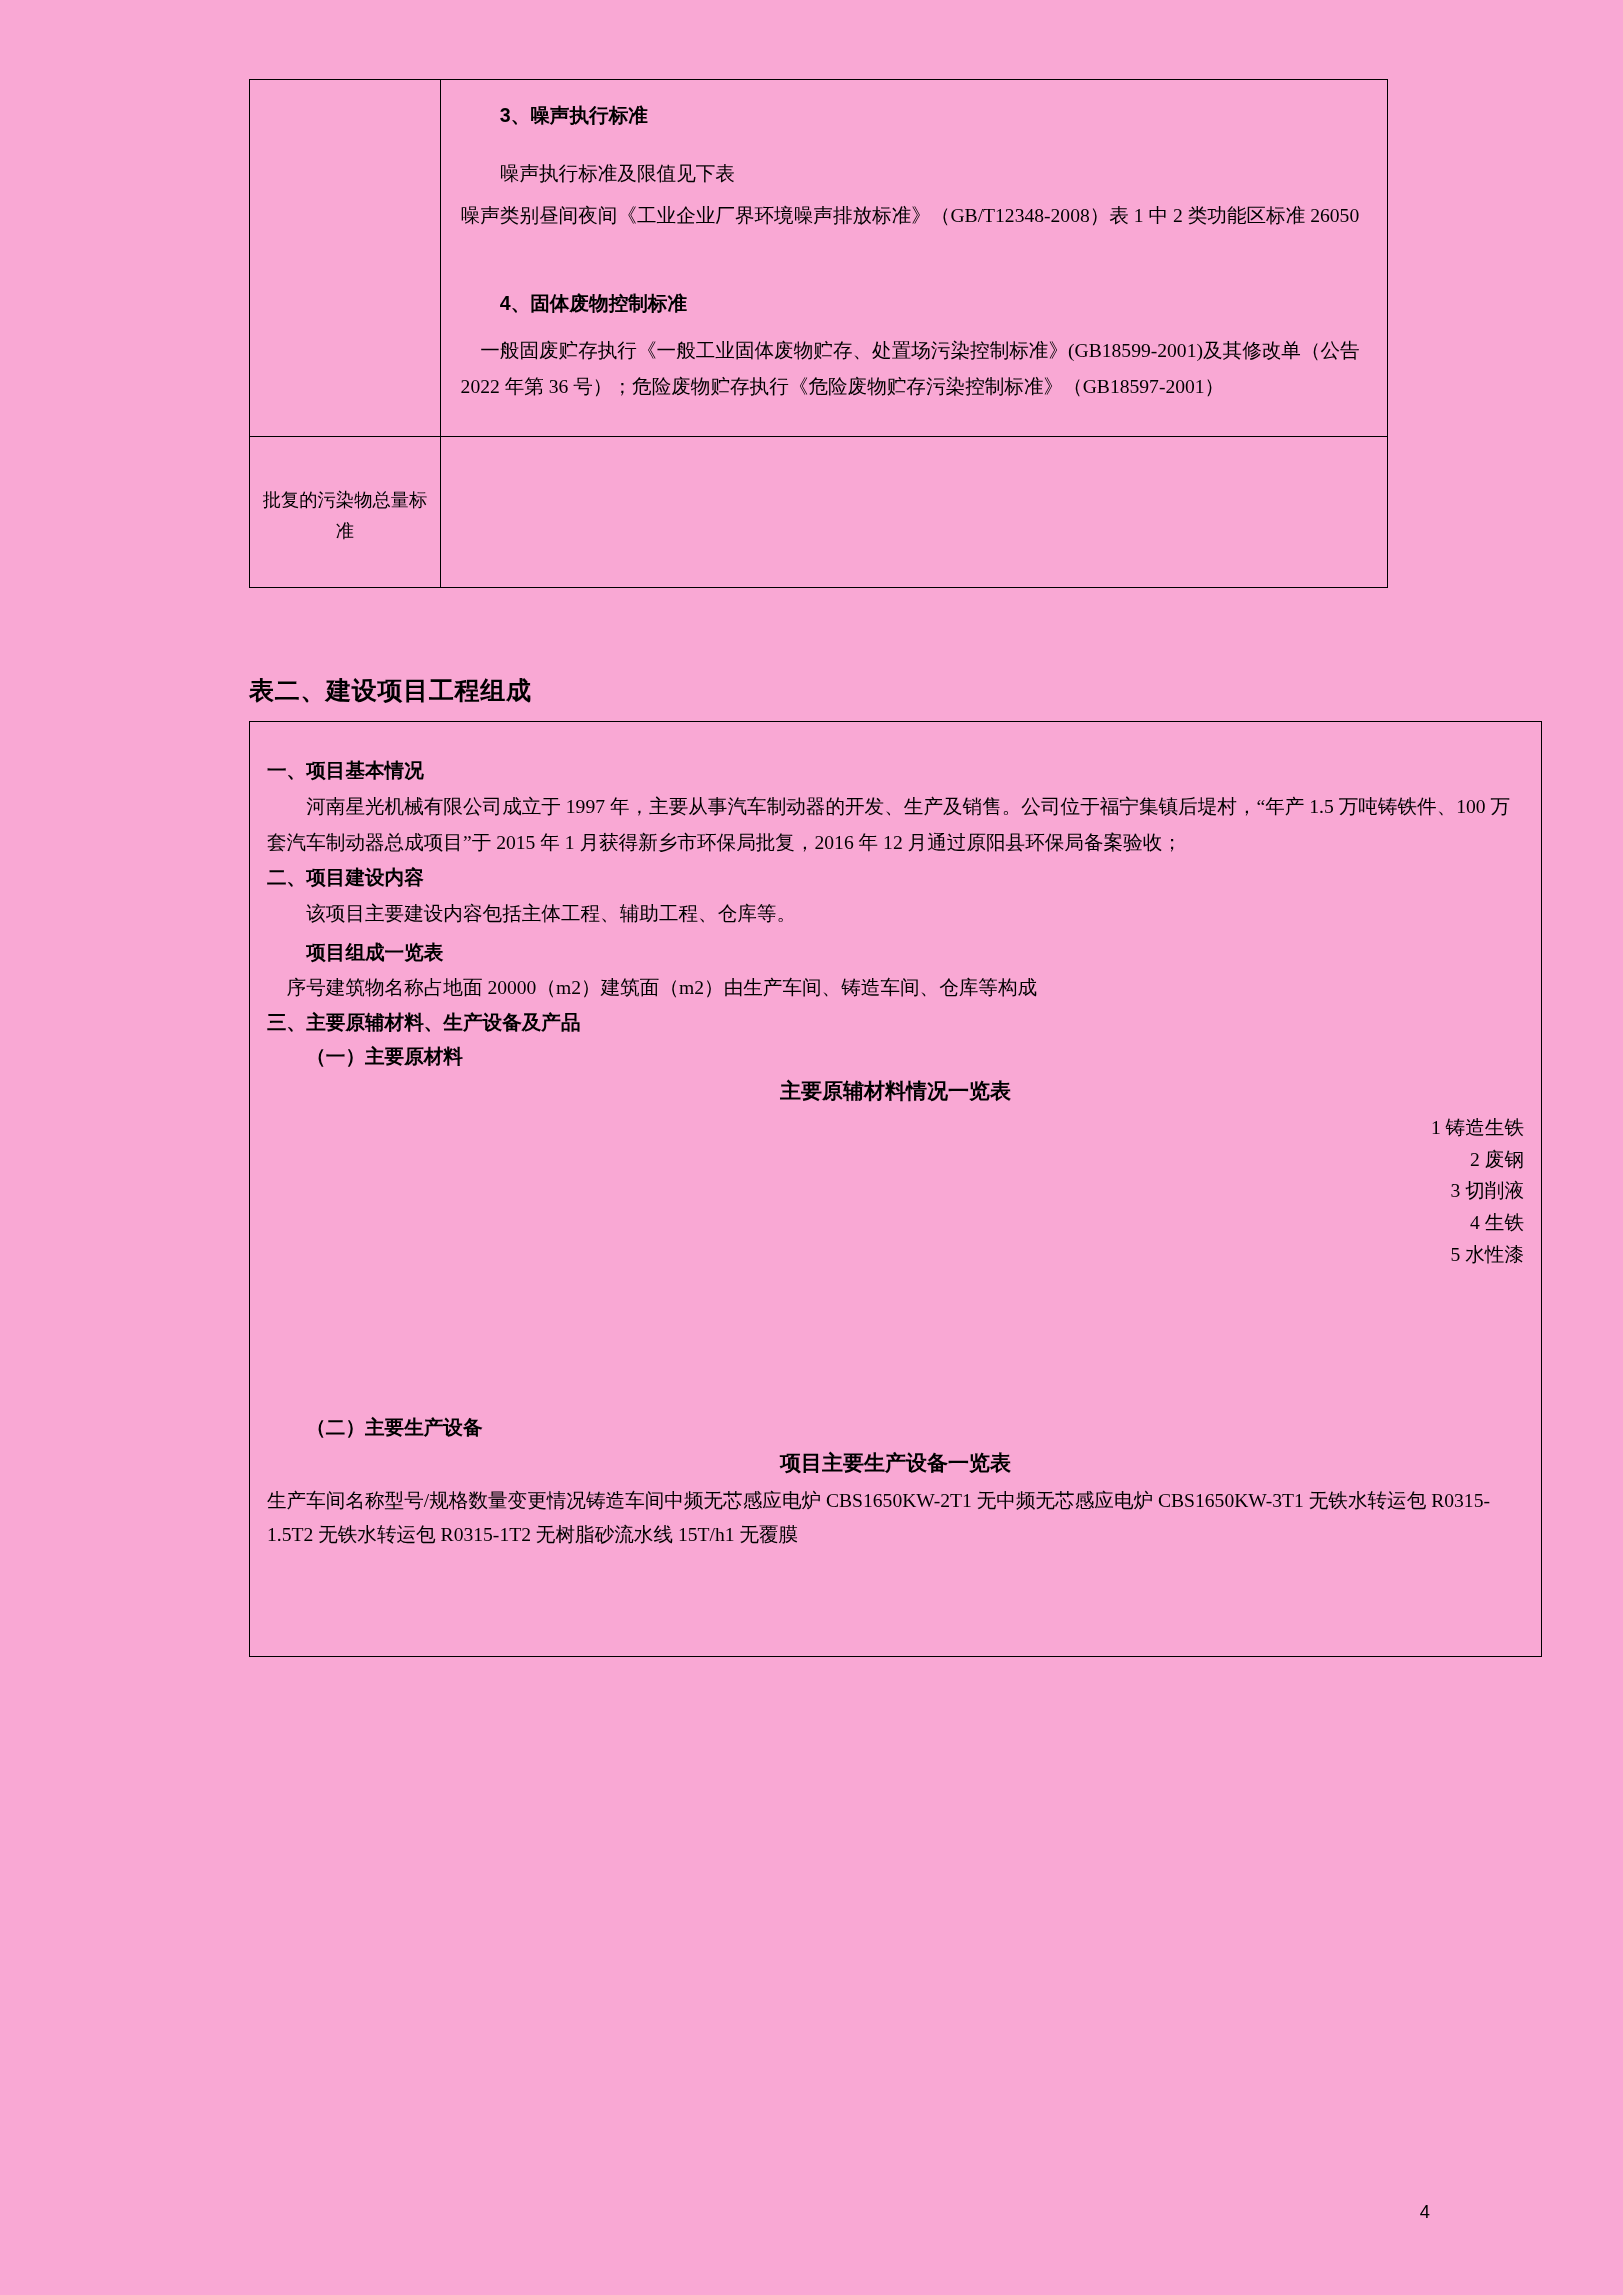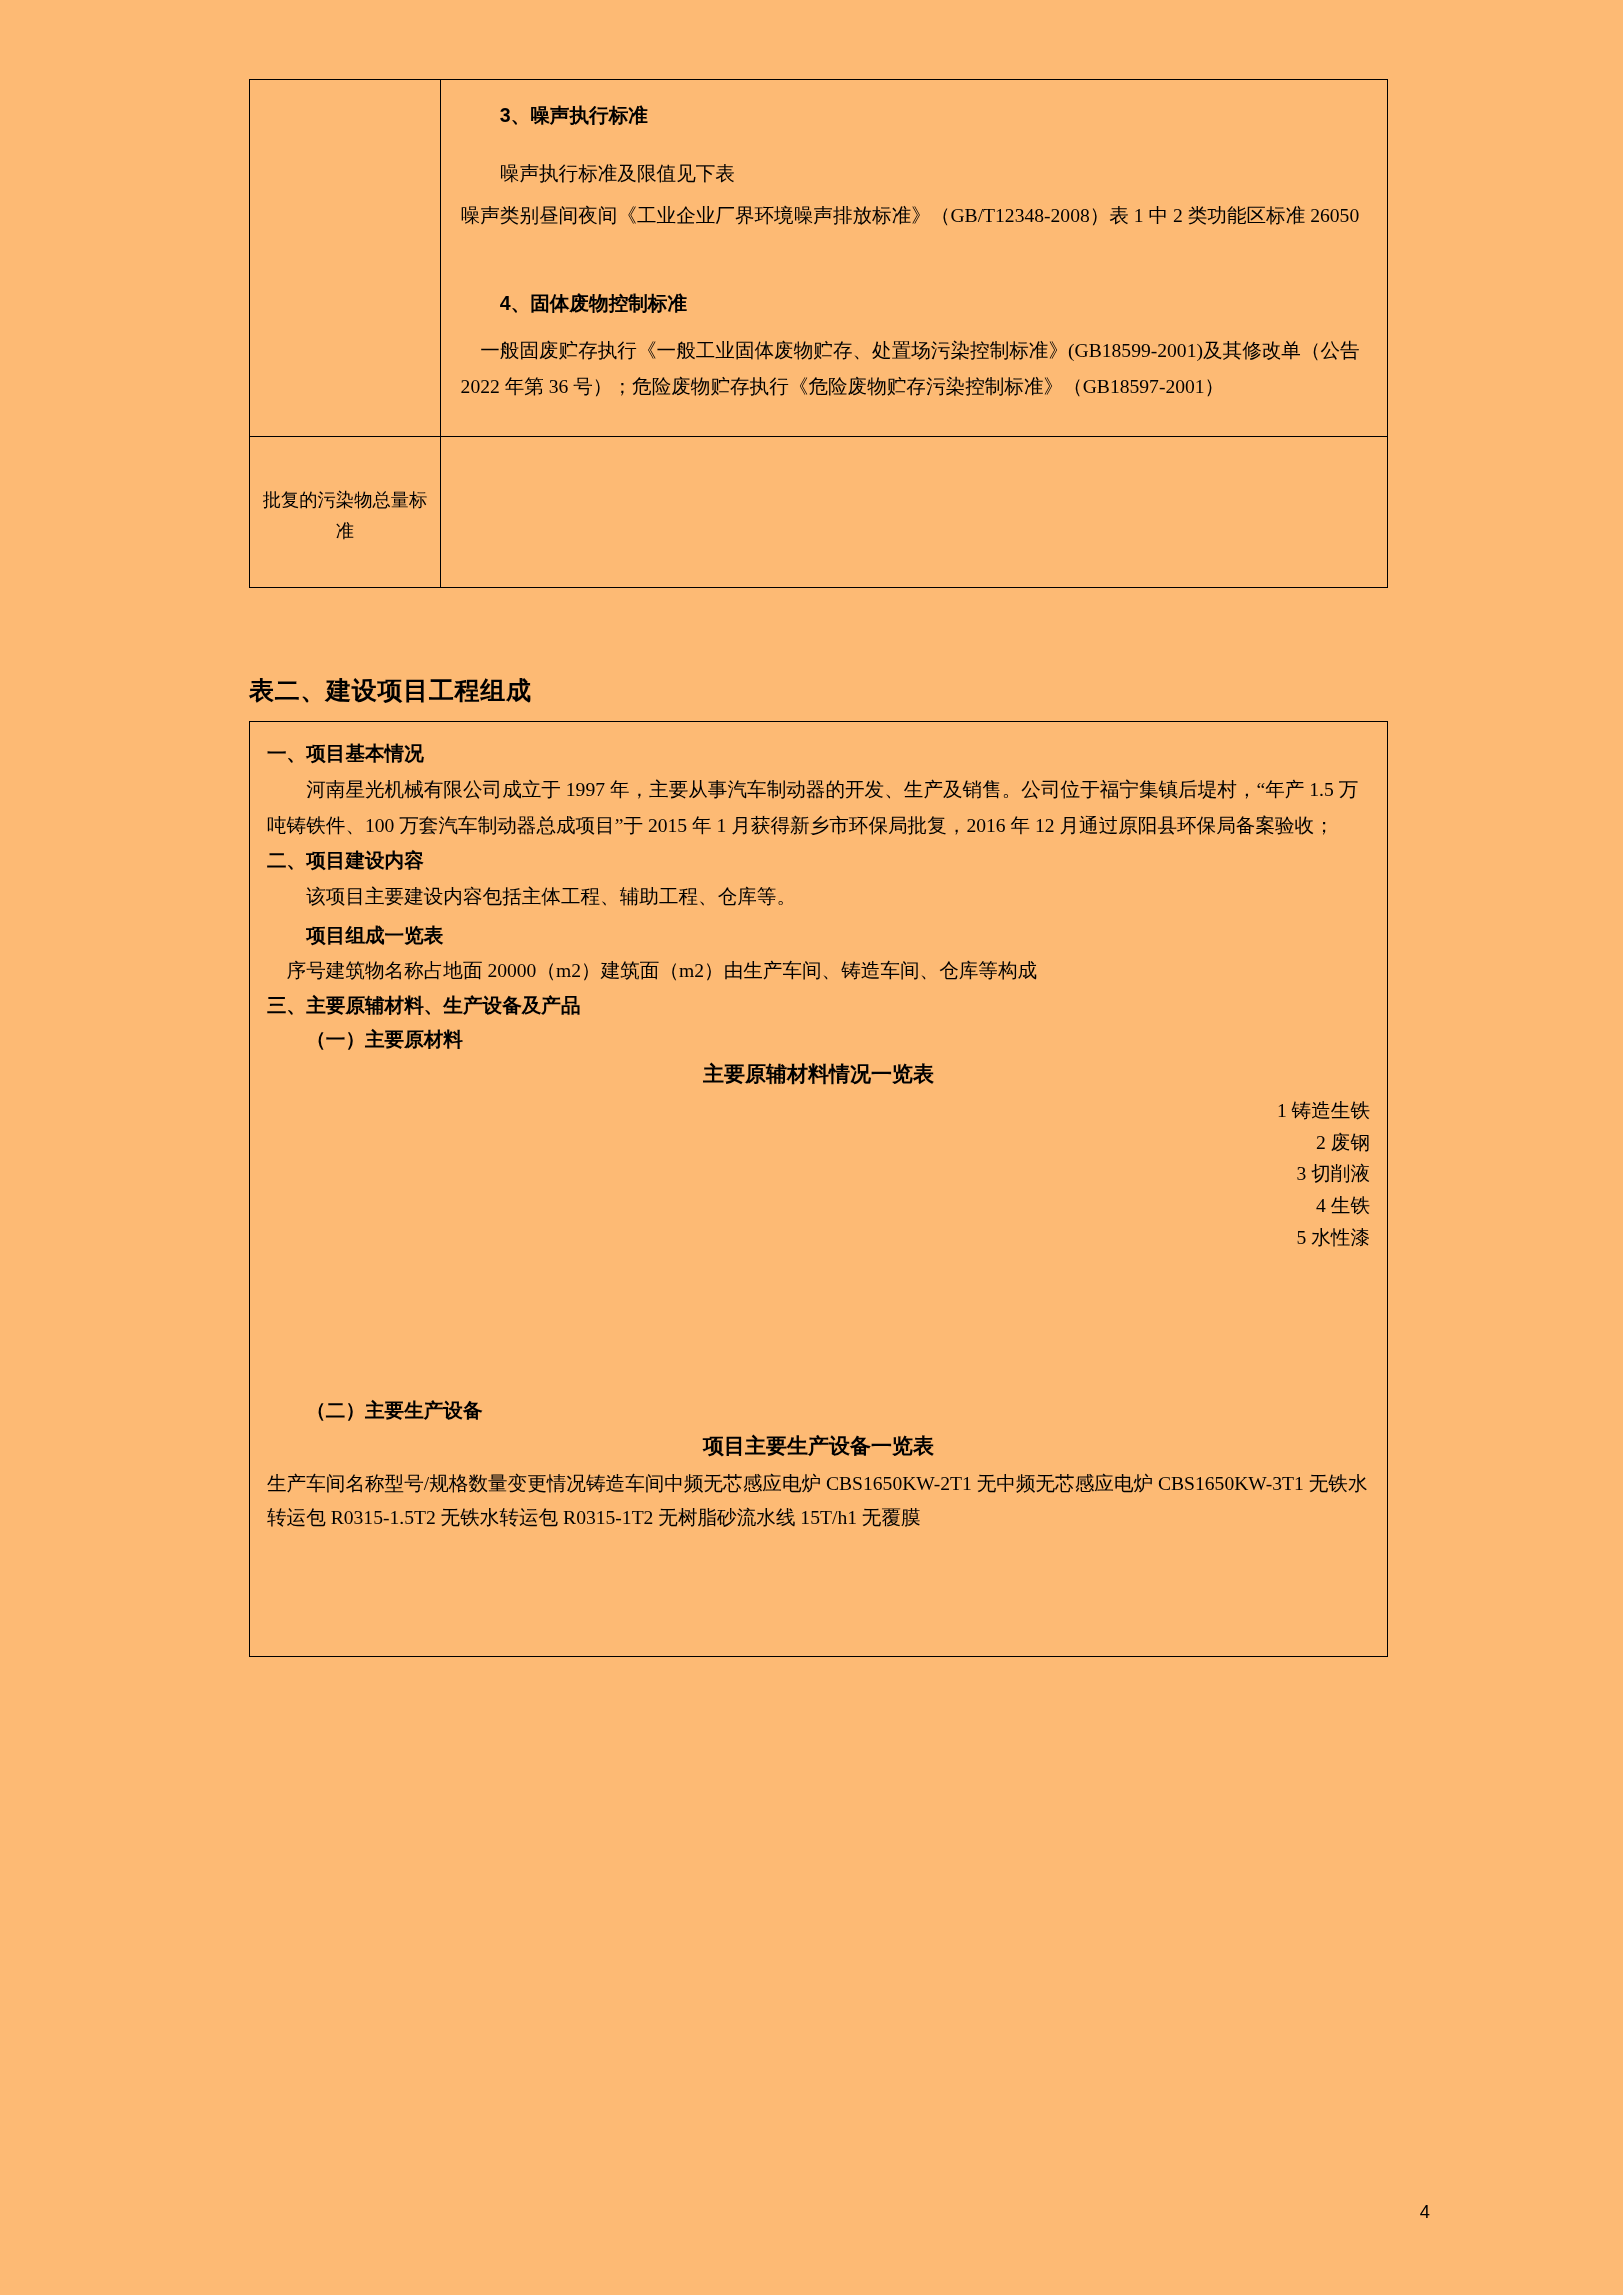"3、噪声执行标准" .page { background: #fdba74 -> #f9a8d4 }
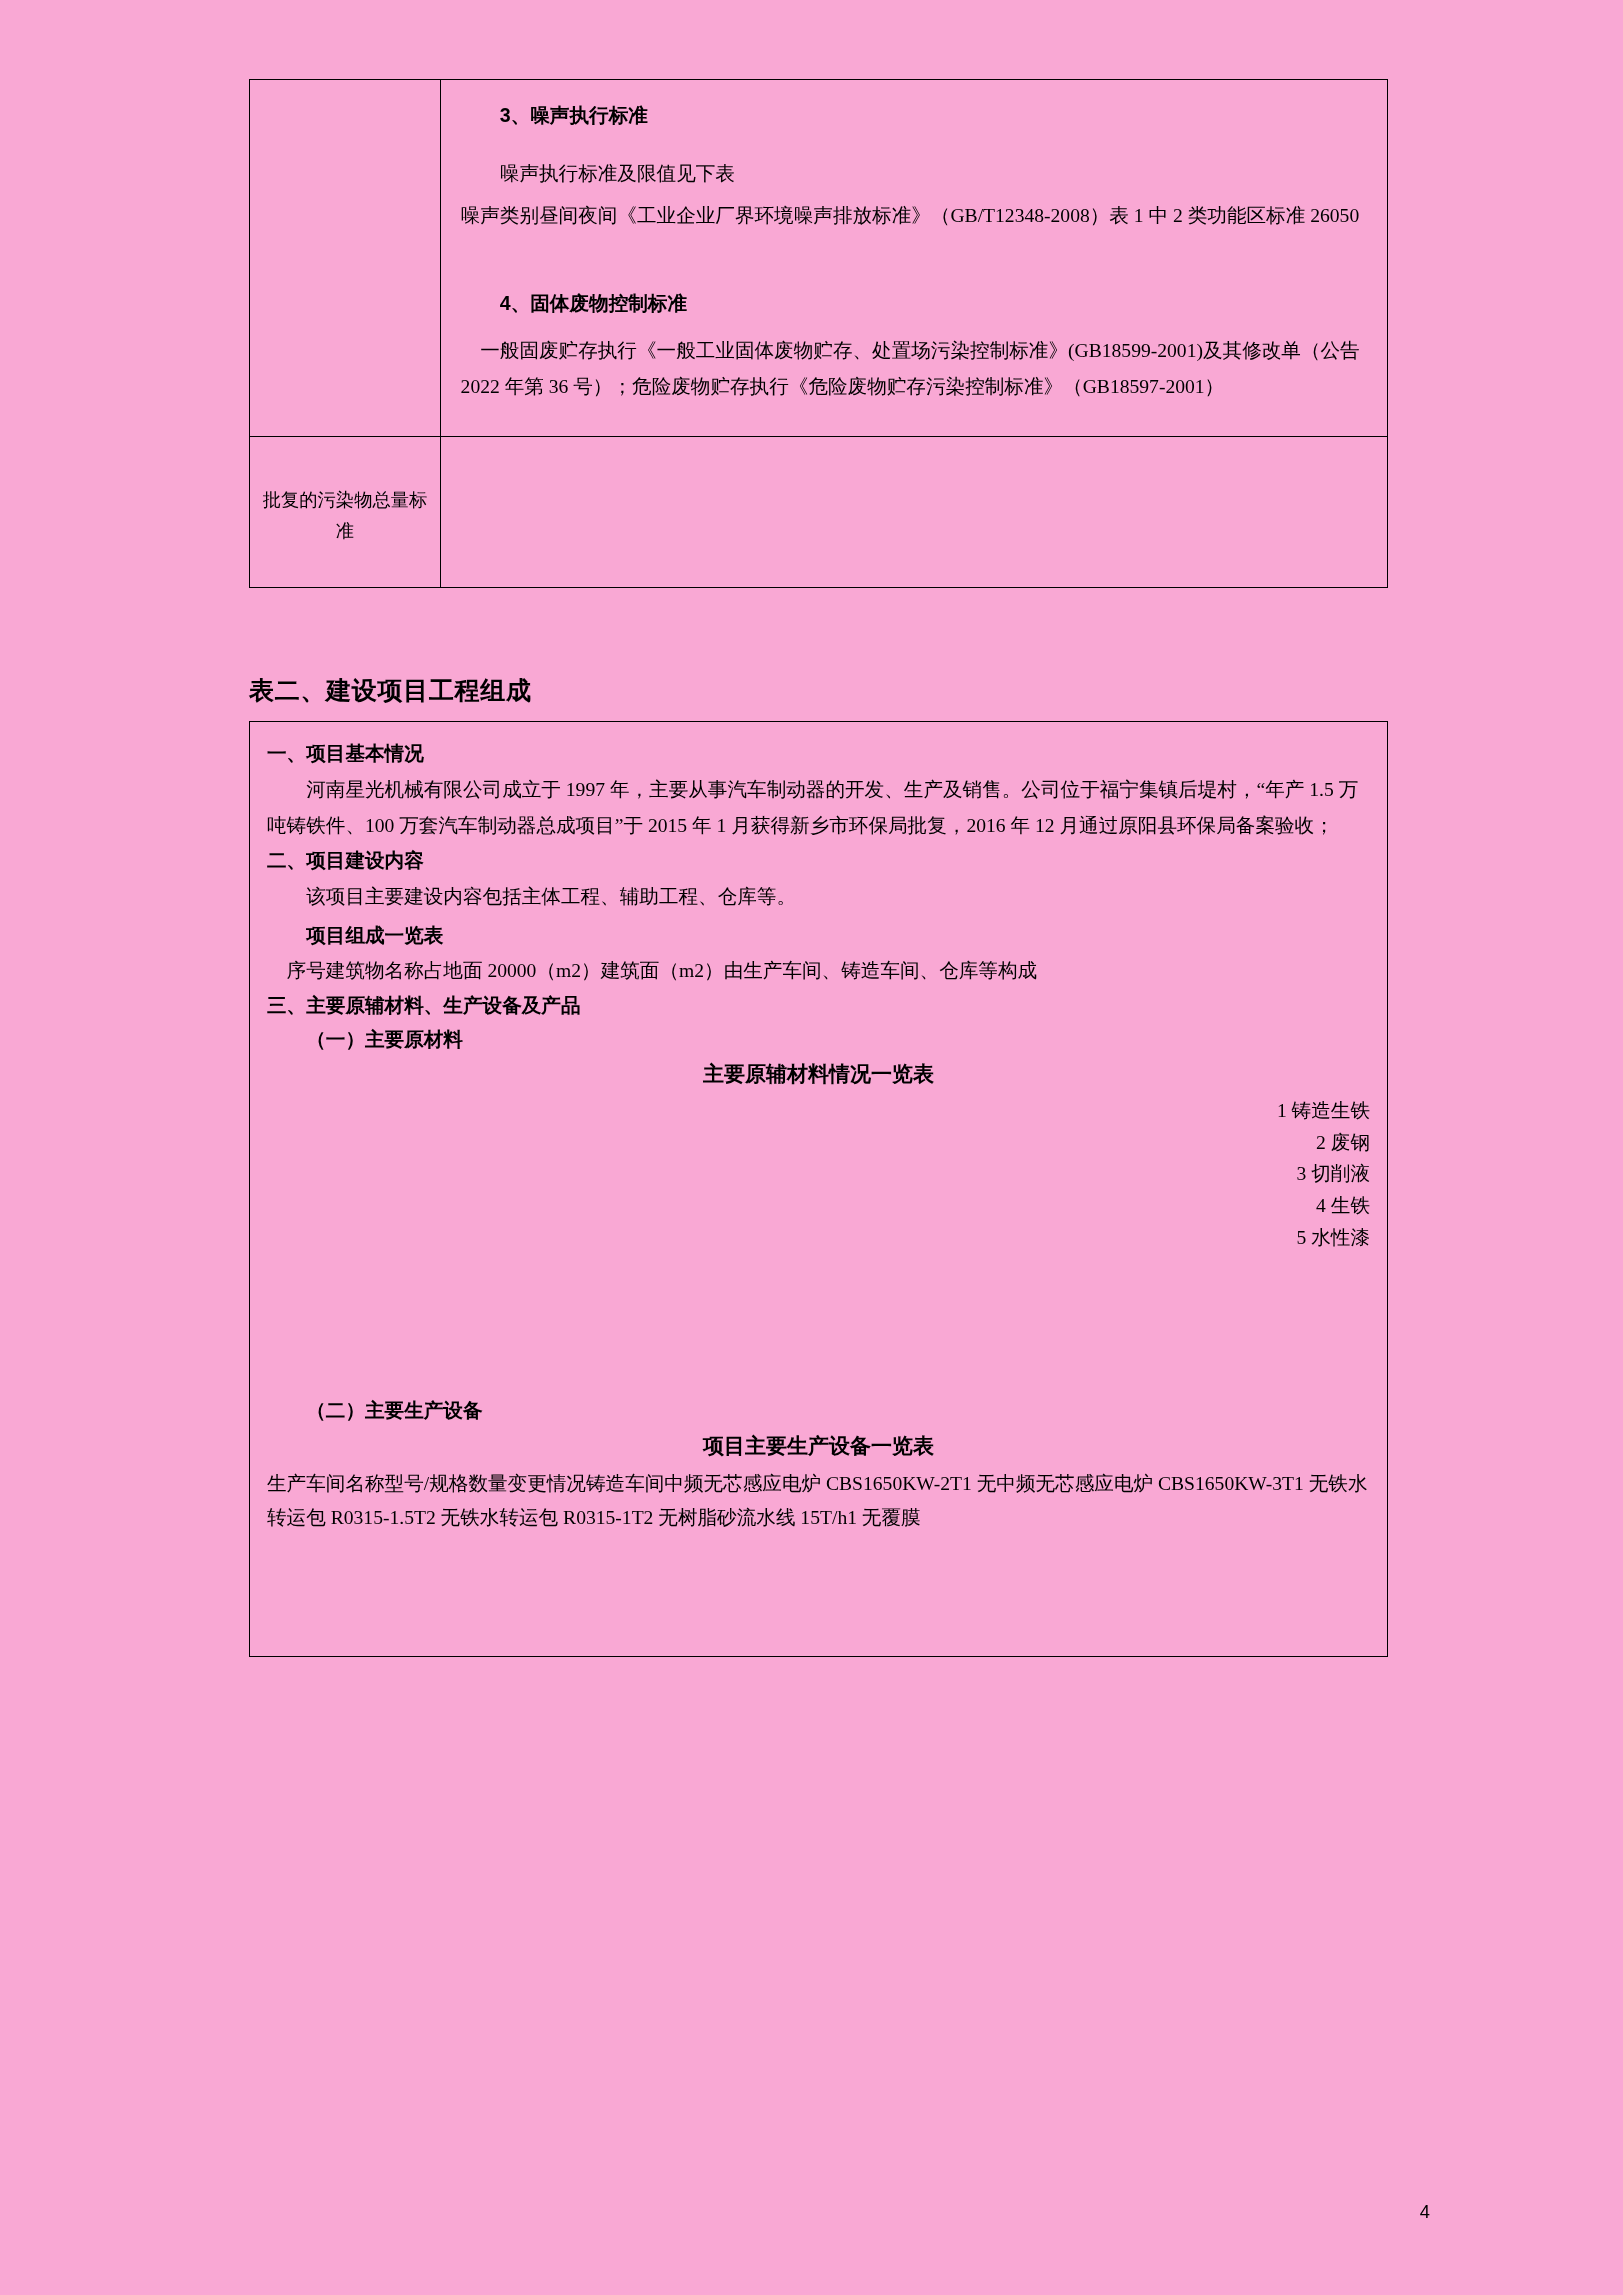"一、项目基本情况" .box2 { padding: 14px 17px 17px 17px -> 31px 17px 17px 17px; width: 1139px -> 1293px }
